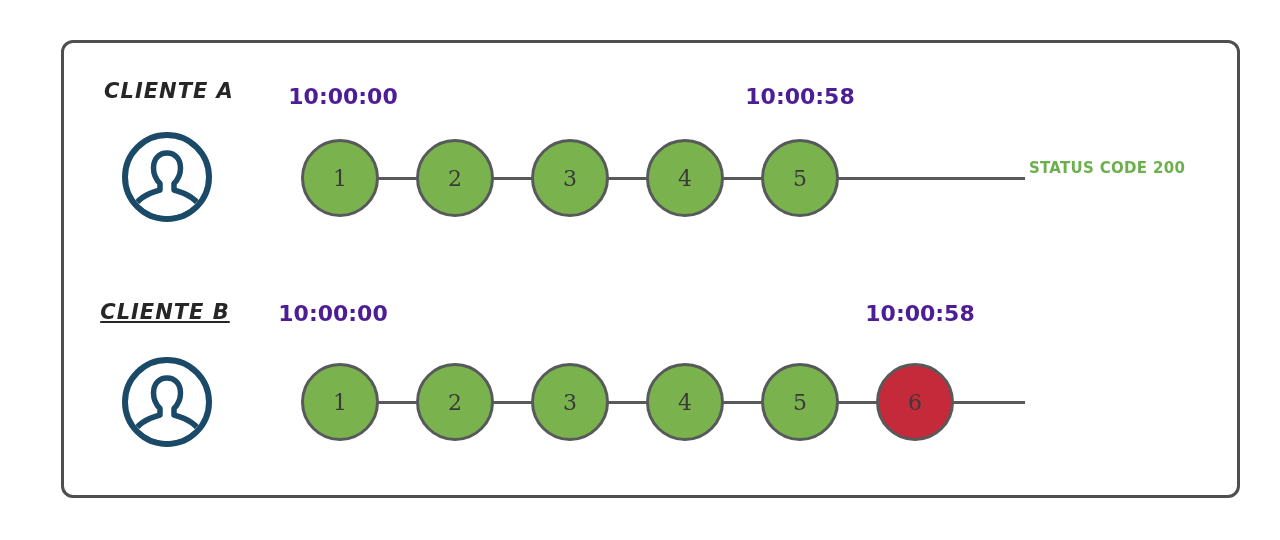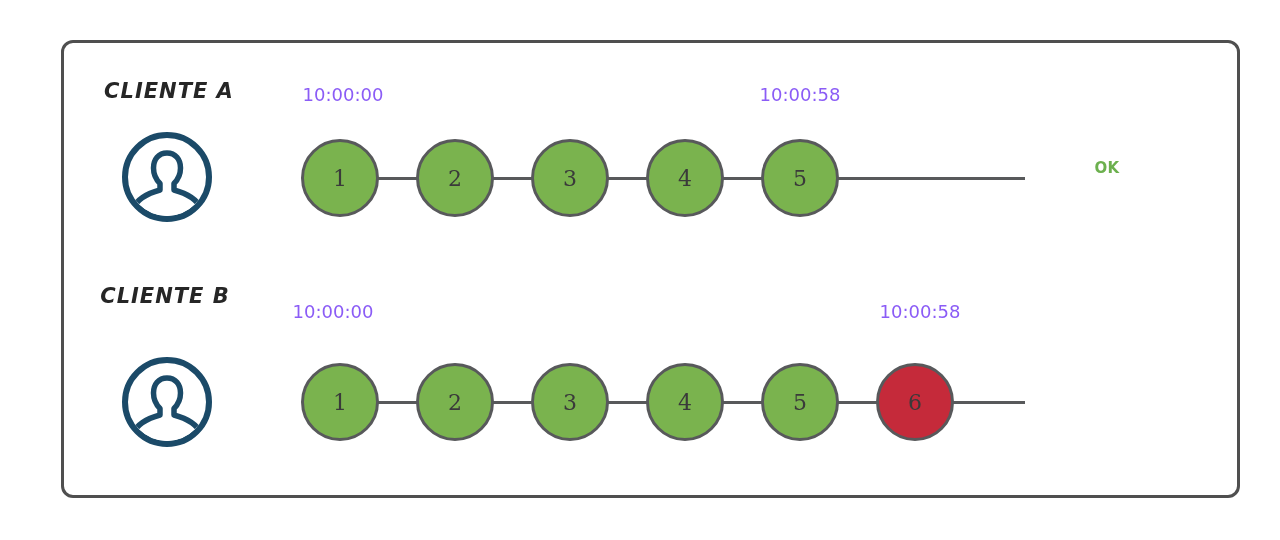"10:00:00" .timestamp { color: #8b5cf6 -> #4c1d95; font-size: 18px -> 22px; font-weight: normal -> bold }
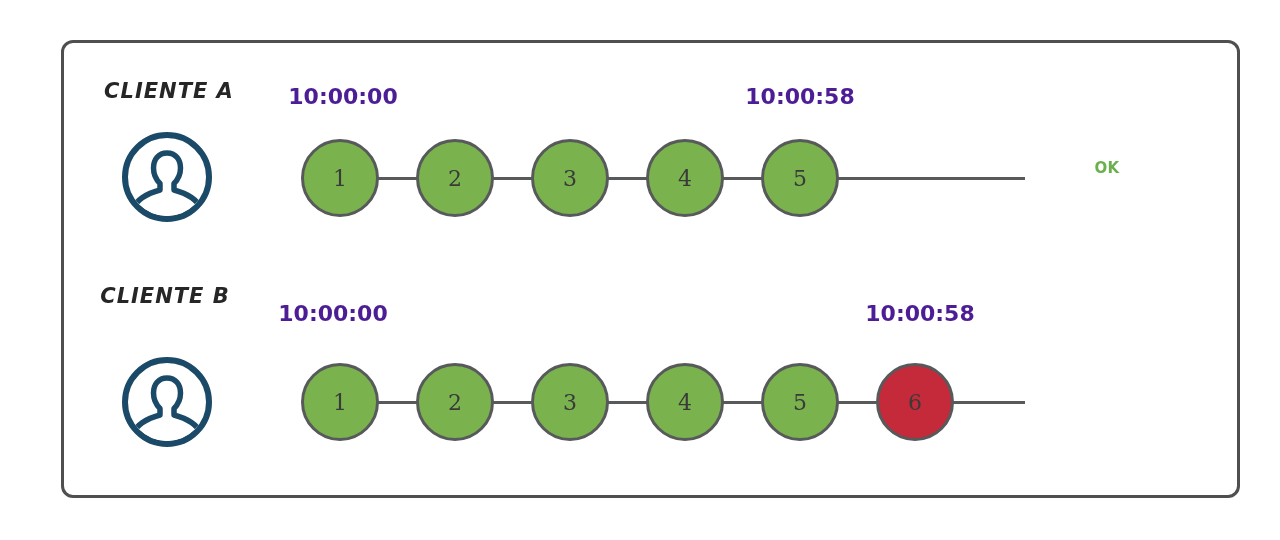"STATUS CODE 200" div { html: none -> <div>STATUS CODE 200</div> }
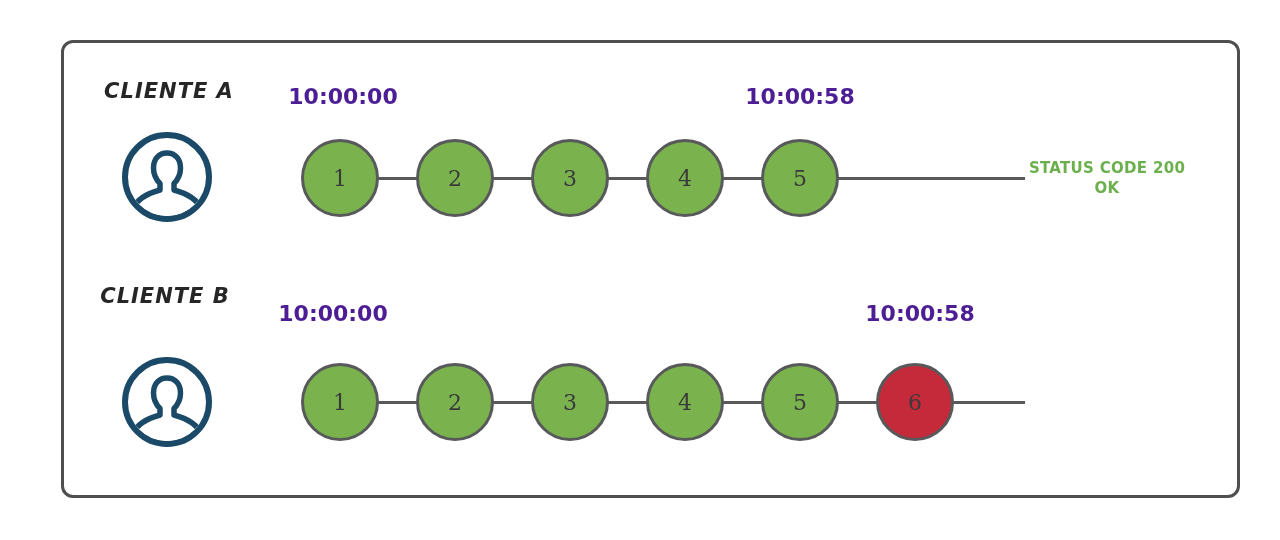"OK" div { html: <div>OK</div> -> none }
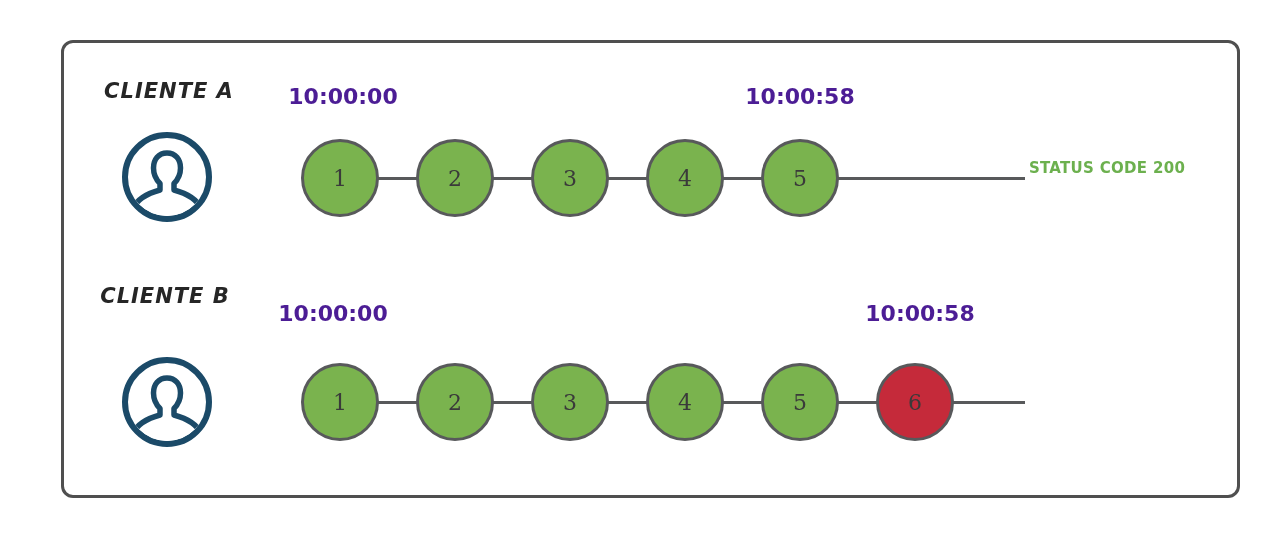"CLIENTE B" .row-b .client-label { text-decoration: none -> underline; top: 284px -> 300px }
